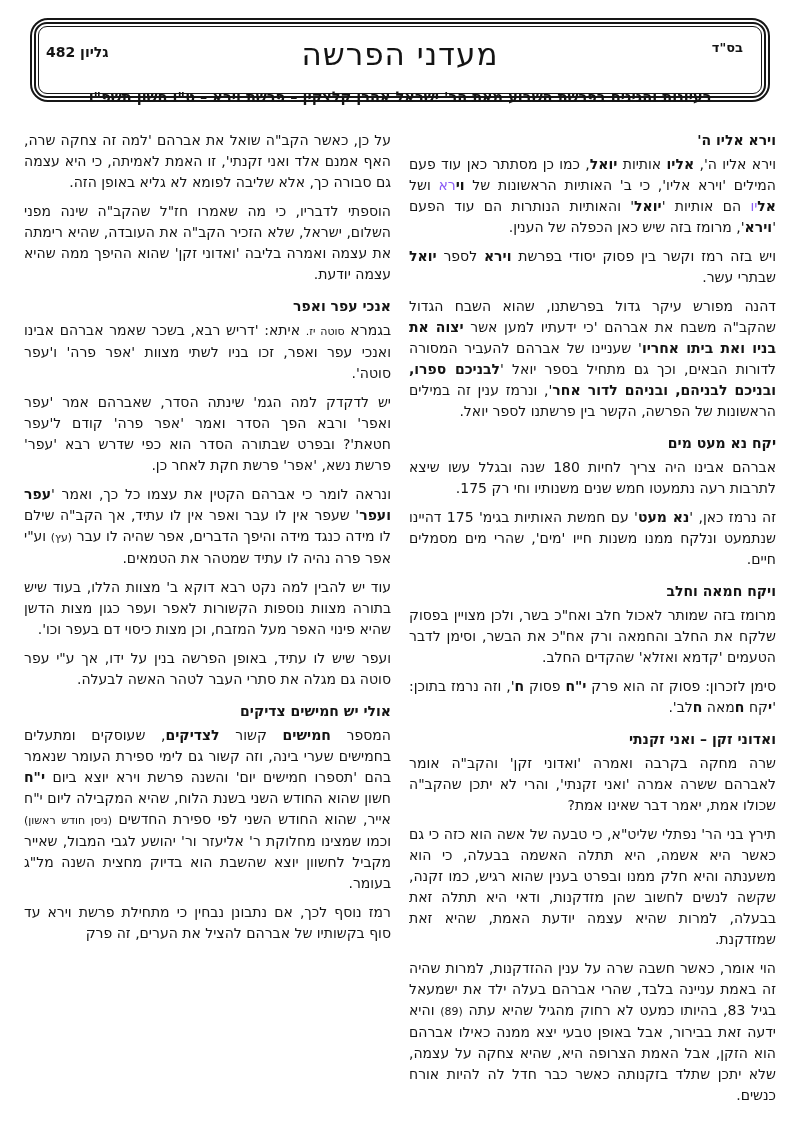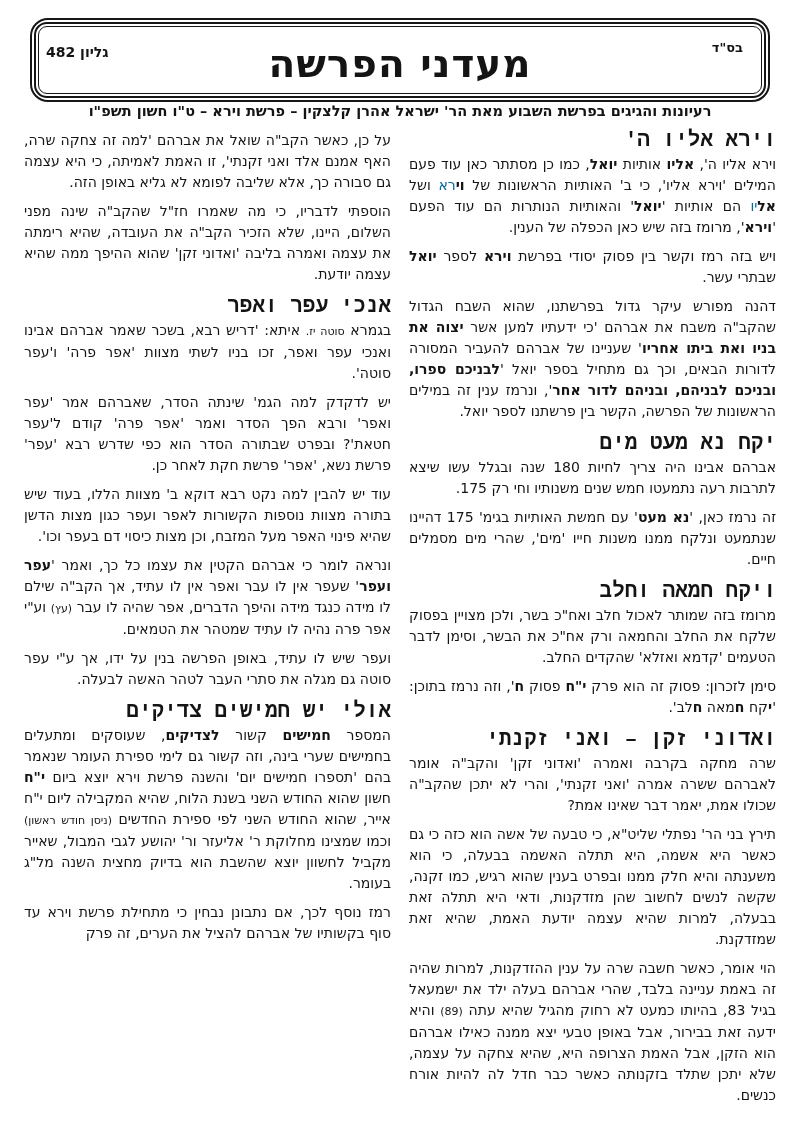"מעדני הפרשה" .title { font-size: 39px -> 31px; font-weight: bold -> normal; margin-top: 17px -> 11px }
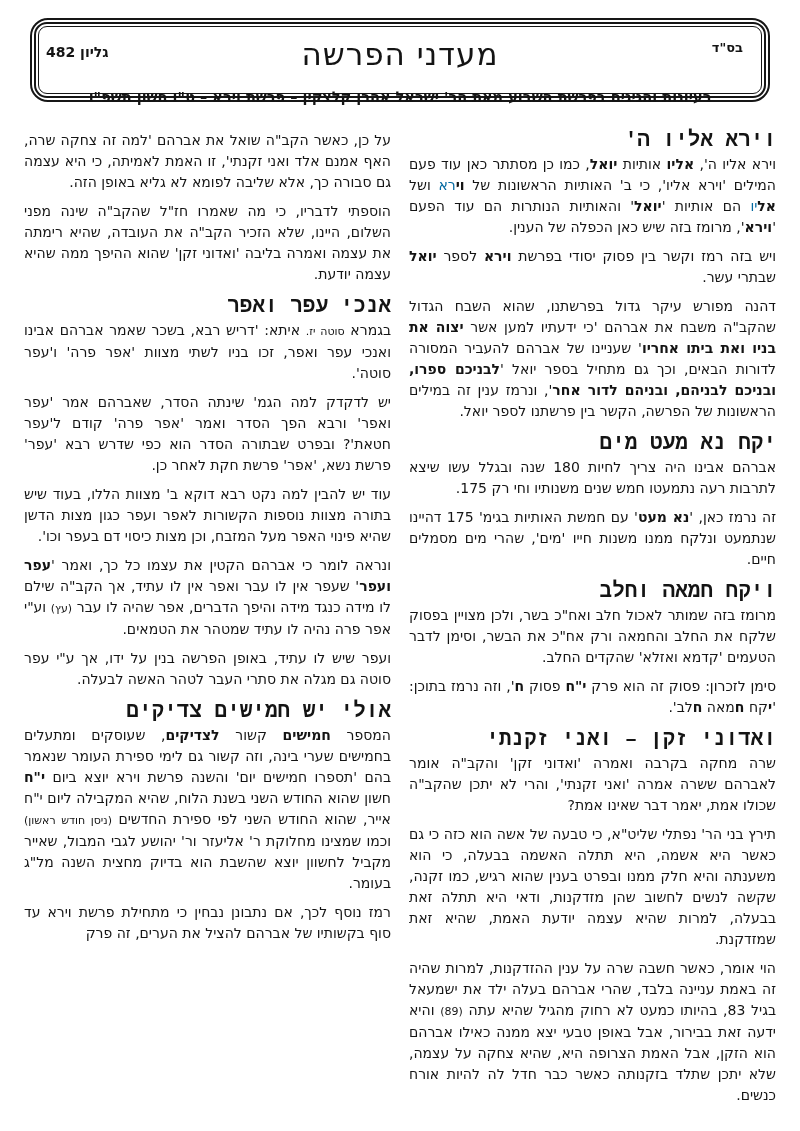"וירא אליו ה'" .col h2 { font-family: Liberation Mono, monospace -> none; font-size: 21px -> 14px }
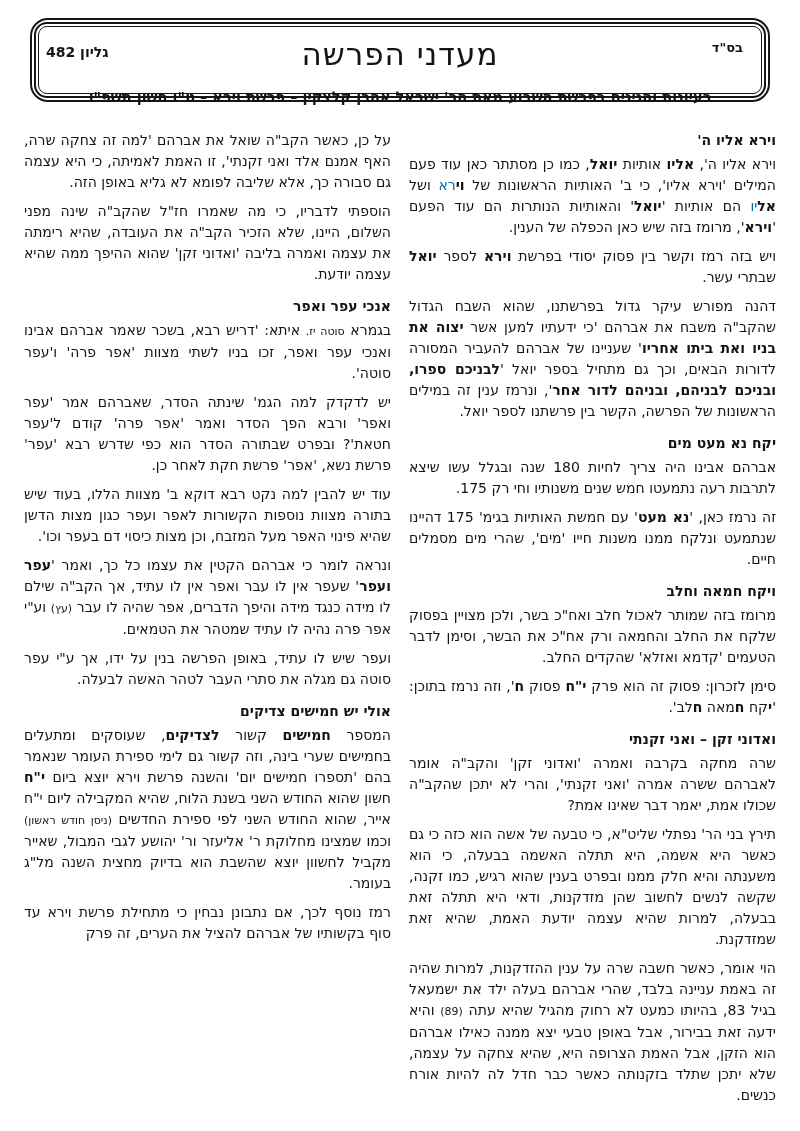"רא" .gray { color: #0369a1 -> #8b5cf6 }
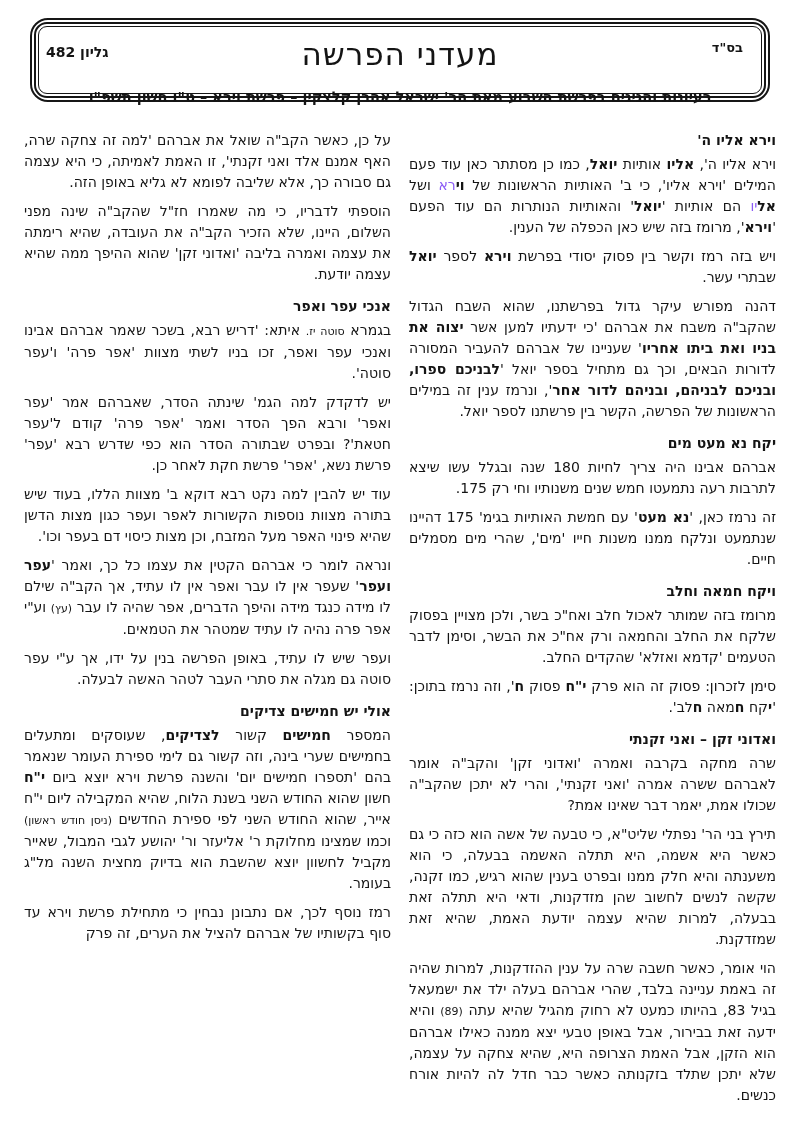"הוספתי לדבריו, כי מה שאמרו" p { text: היינו -> ישראל }
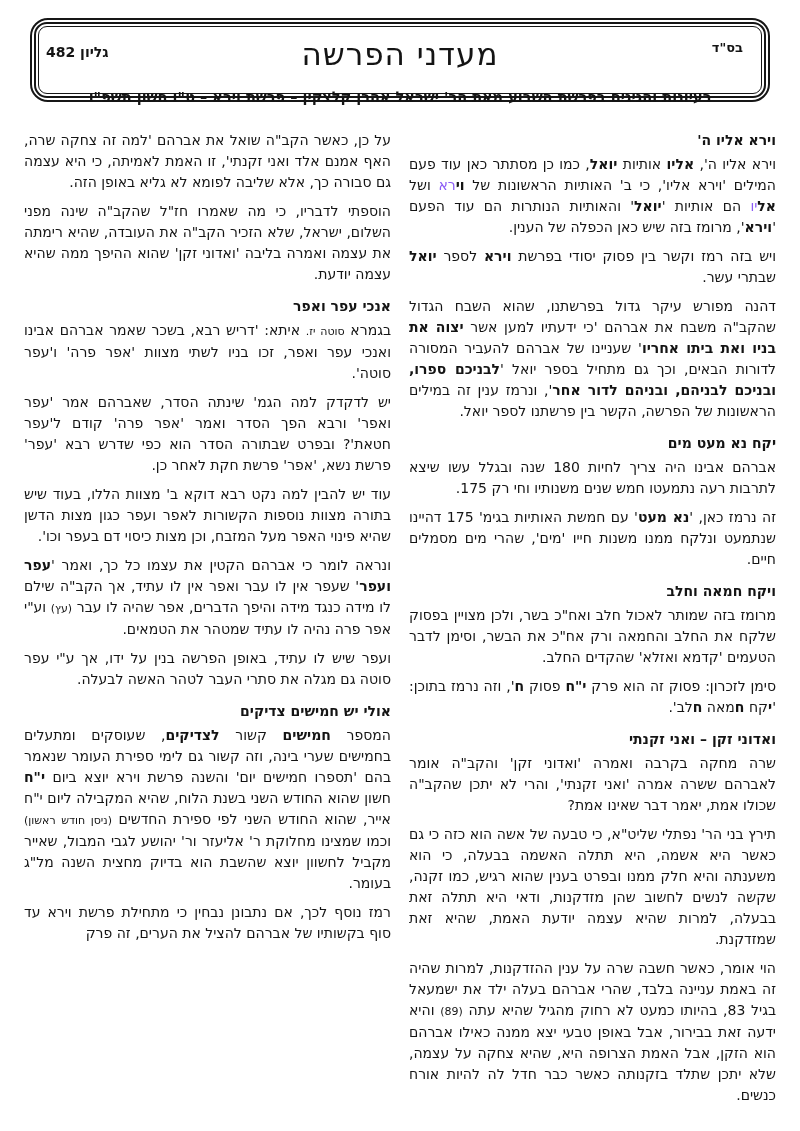"עוד יש להבין למה נקט" p { order: before "ונראה לומר כי אברהם הקטין" -> after "ונראה לומר כי אברהם הקטין" }
